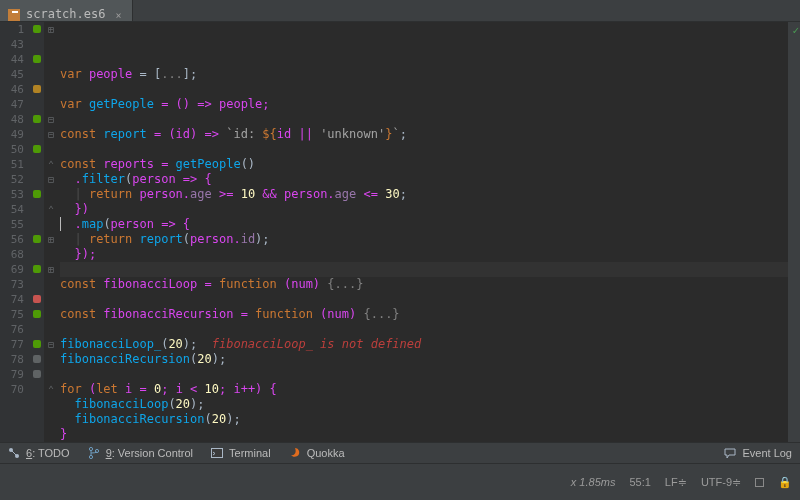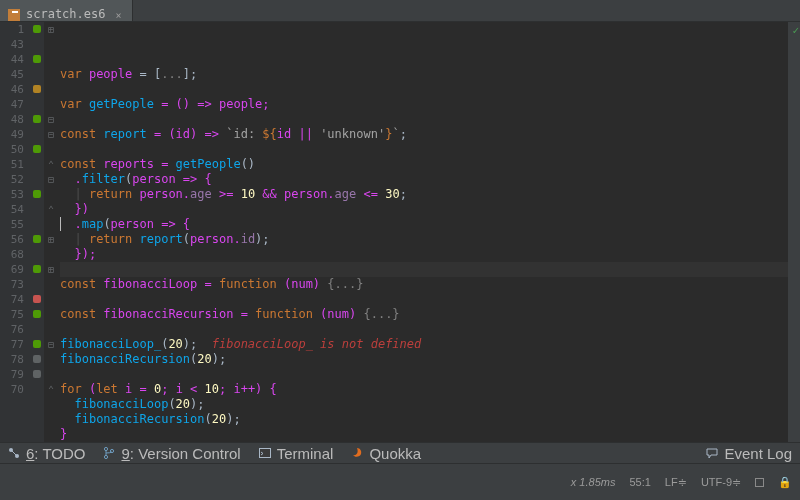"6: TODO" .toolbar { font-size: 15px -> 11px }
